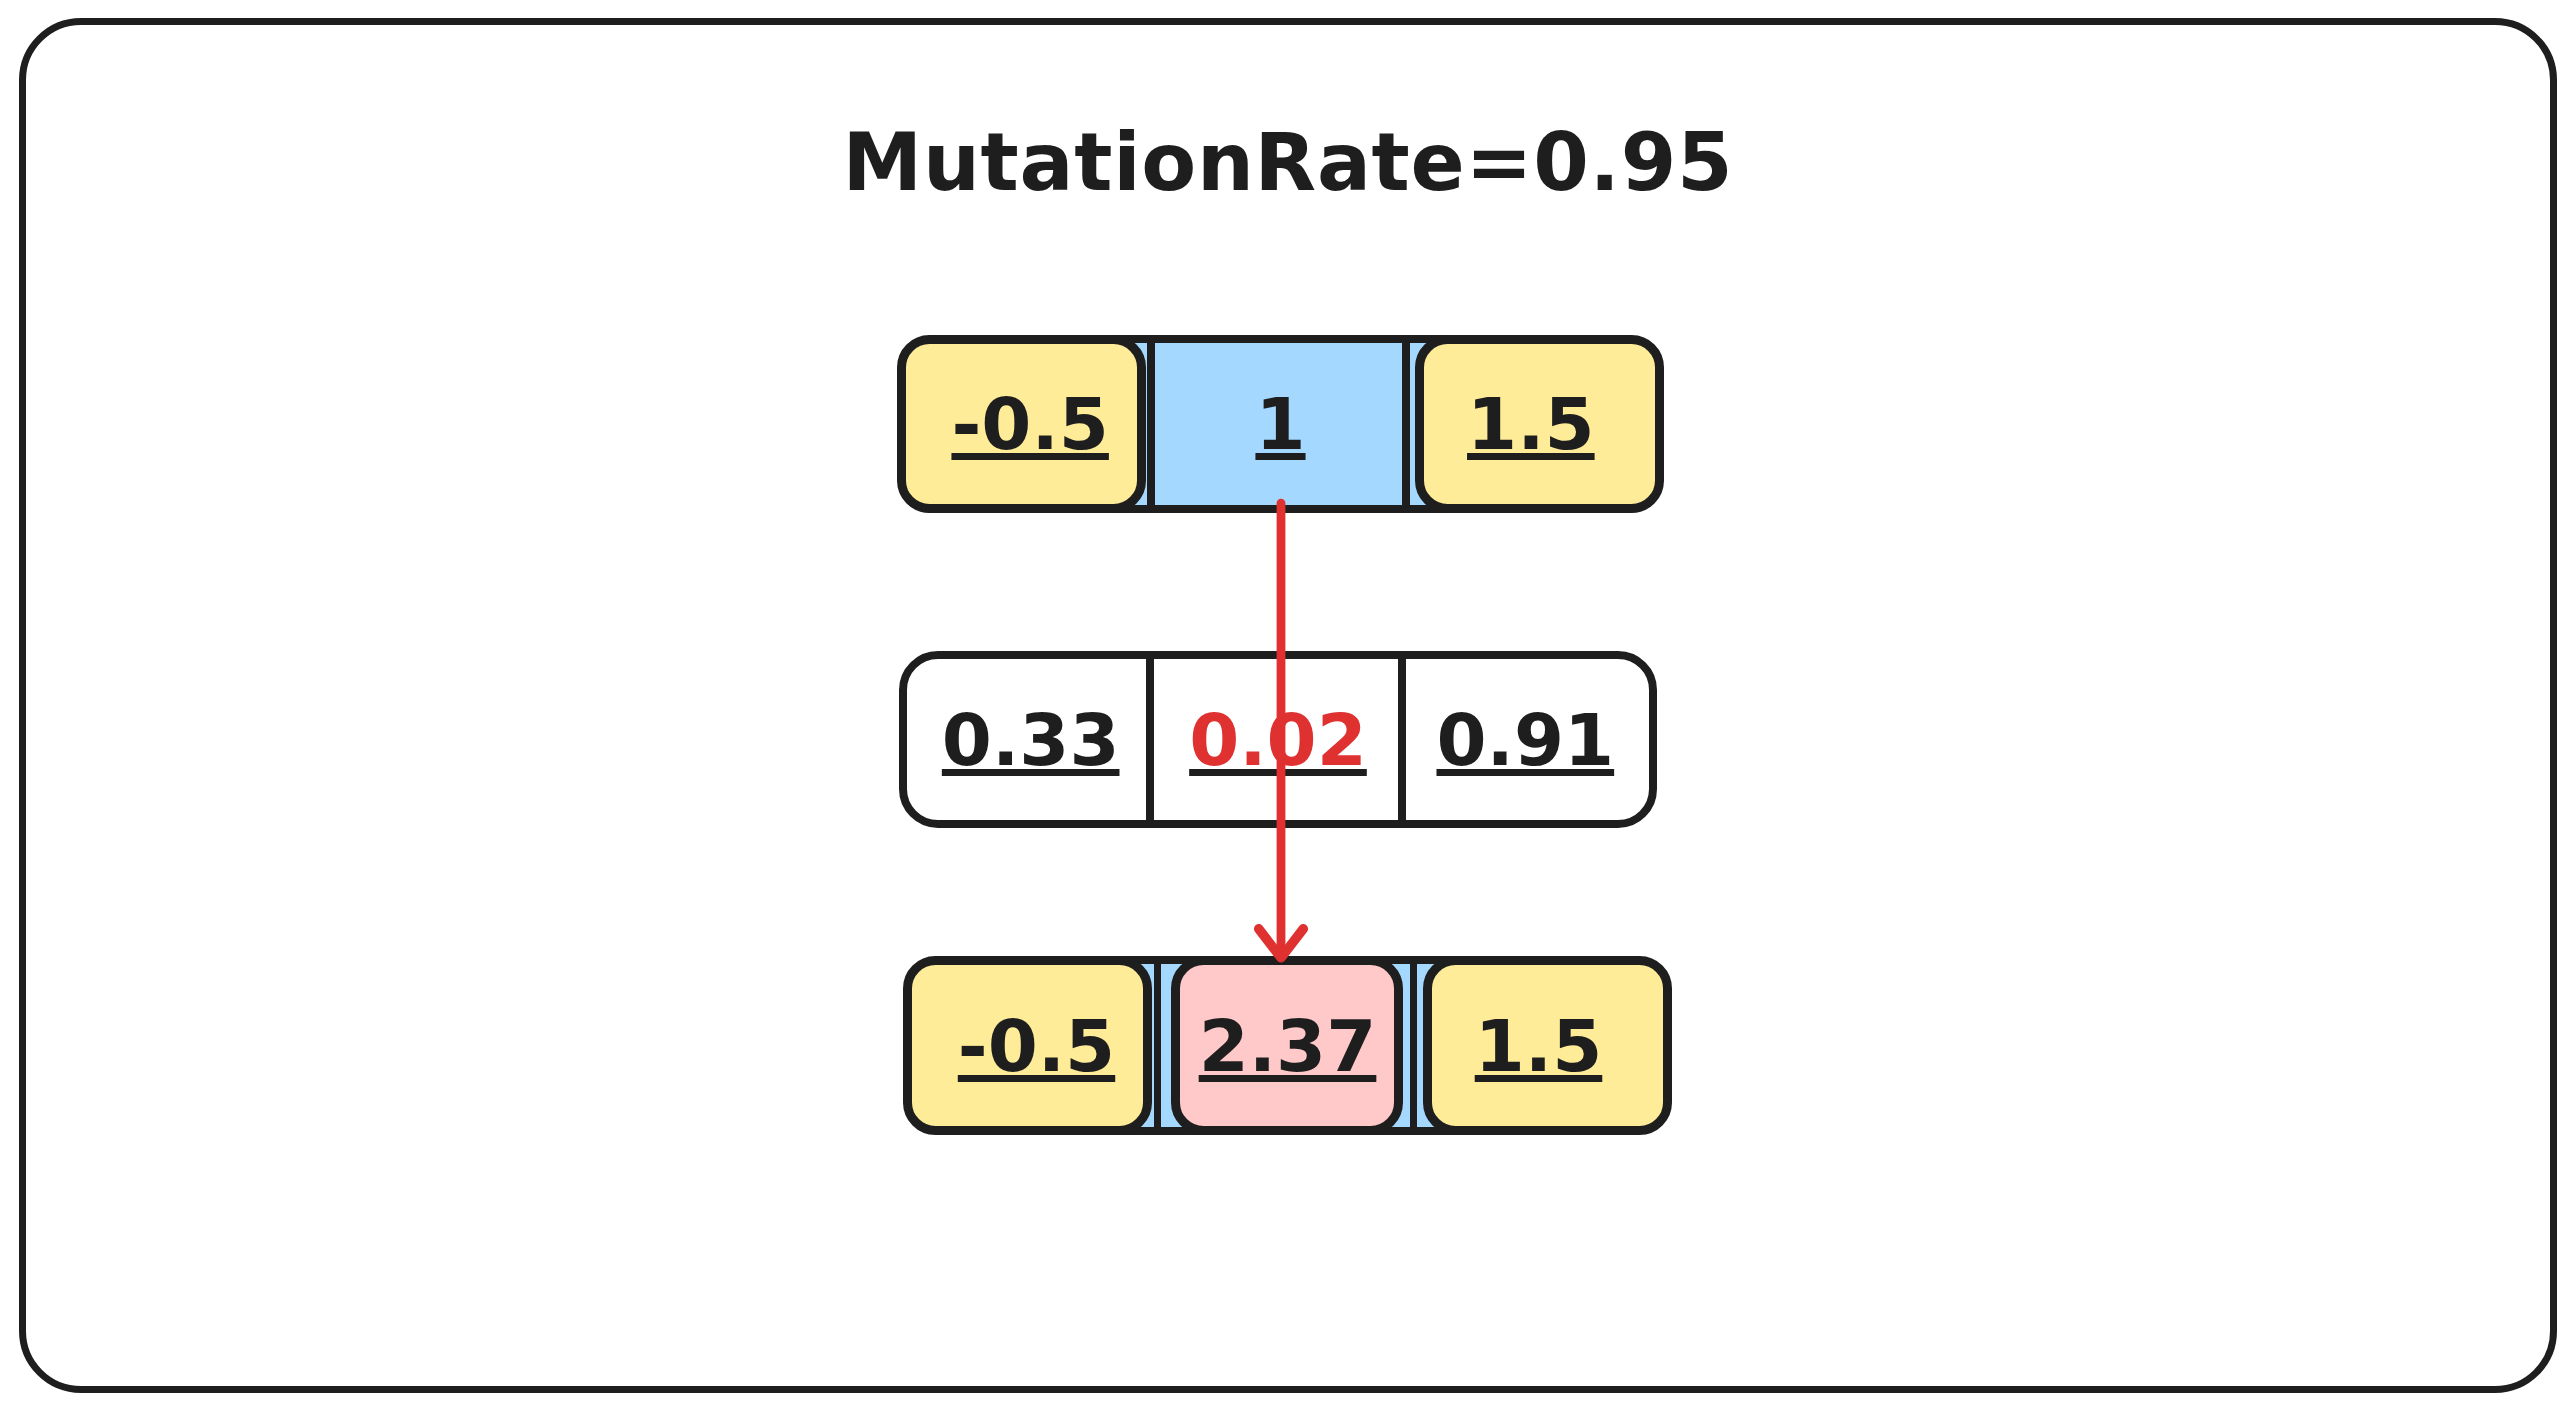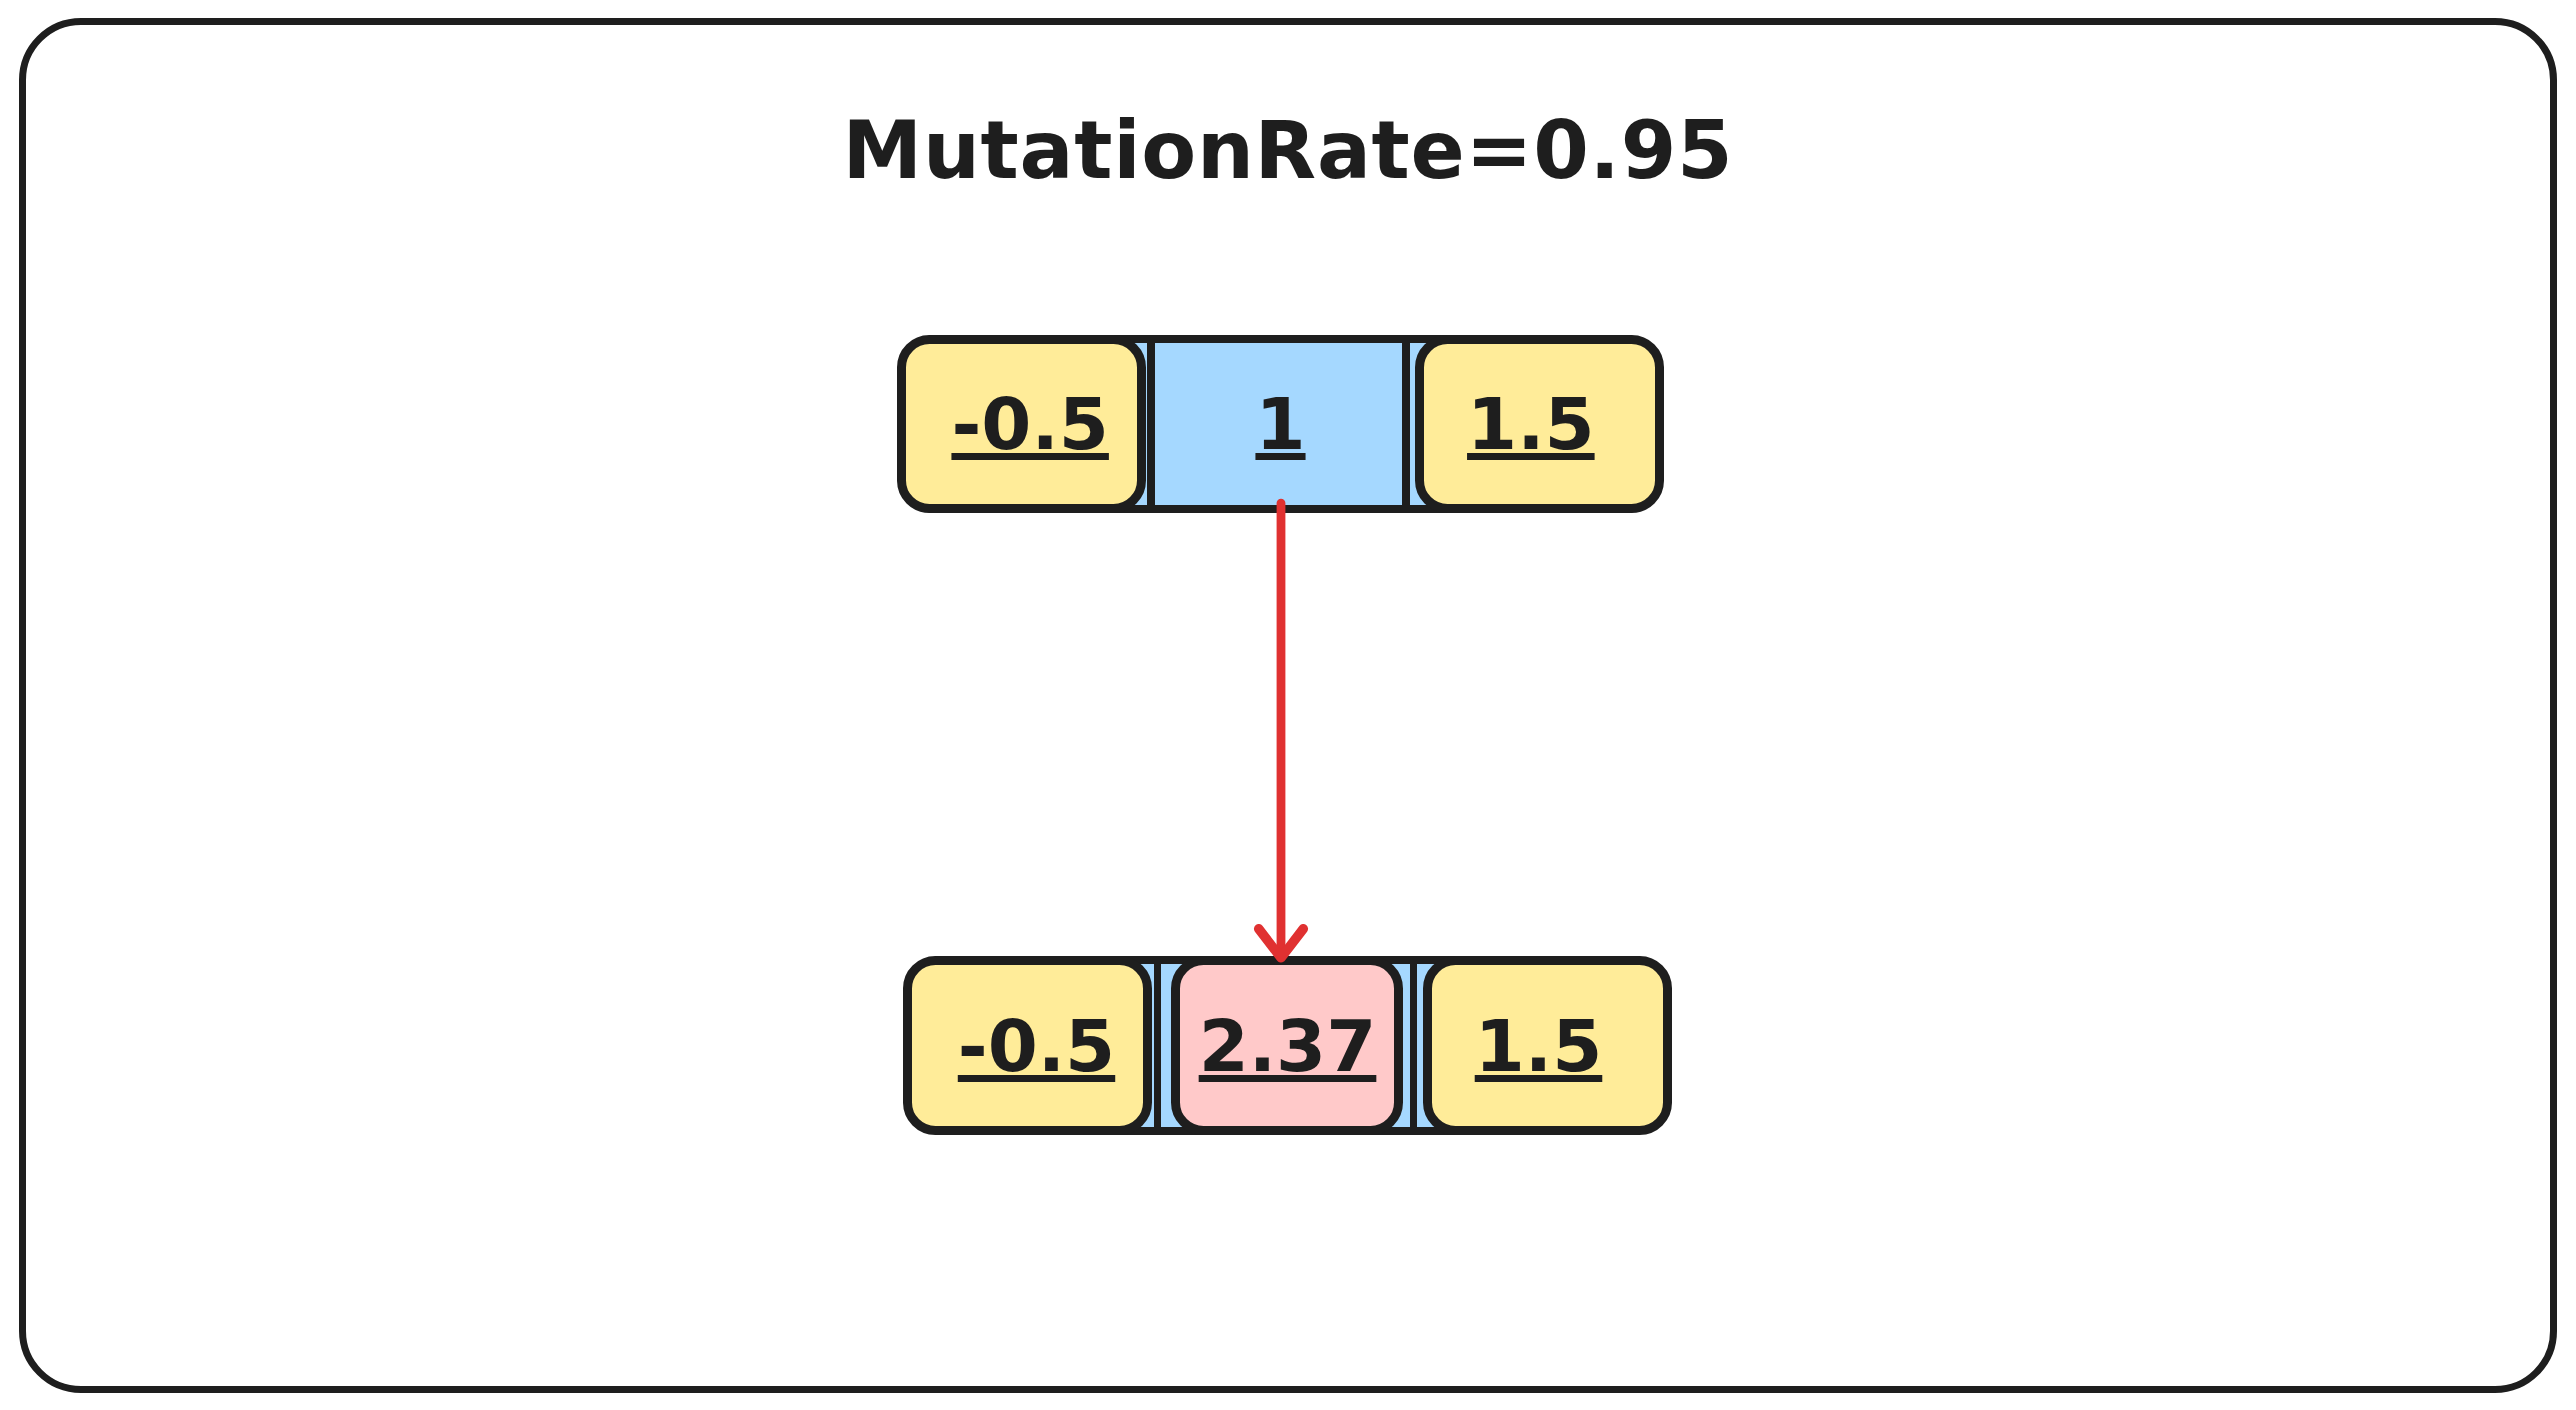"MutationRate=0.95" .title { top: 104px -> 116px }
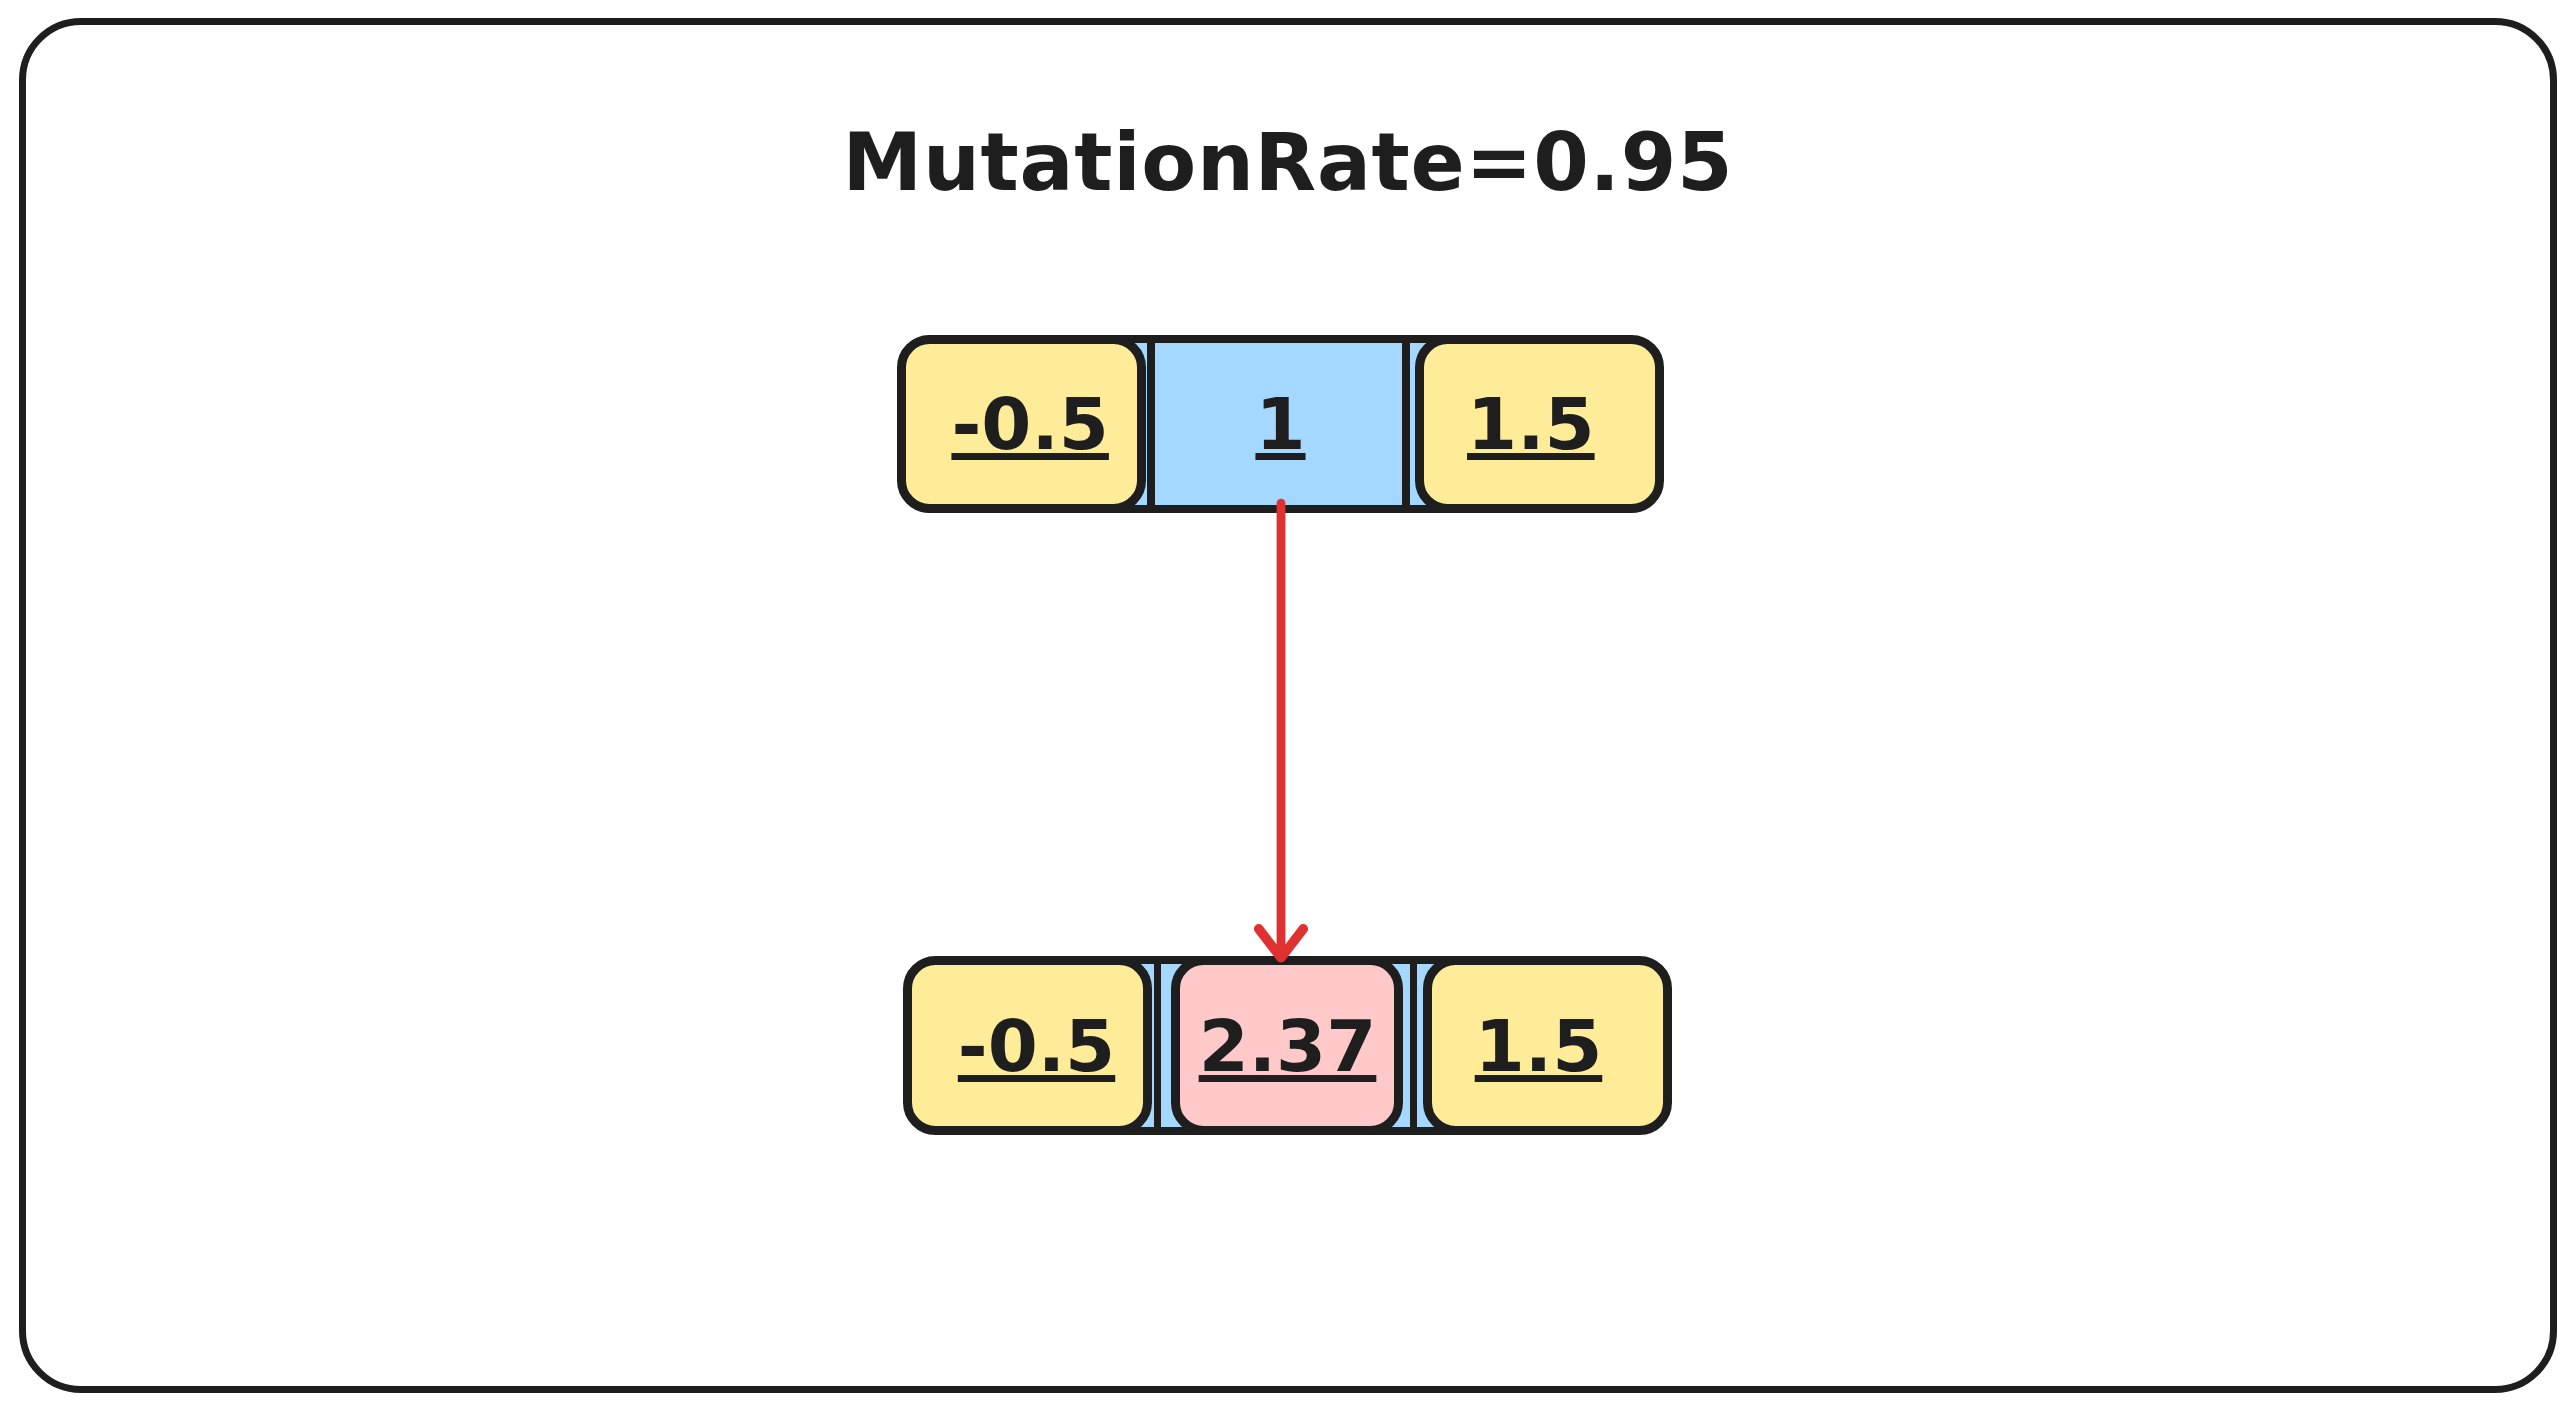"0.33" div.row { html: none -> <div> <div></div> <div></div> <div> <div>0.33</div> <div>0.02</div> <div>0.91</div> </div> </div> }
